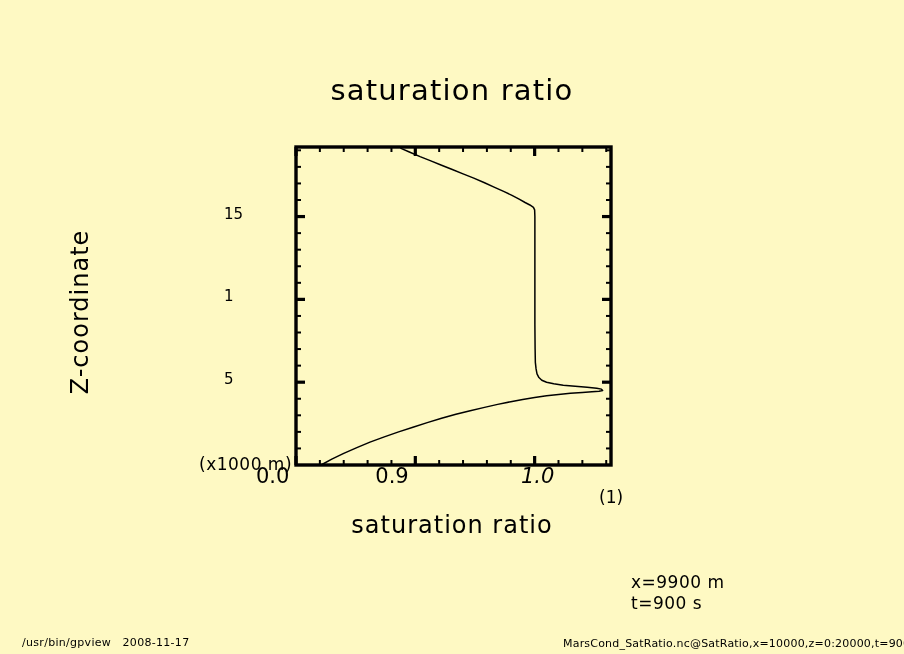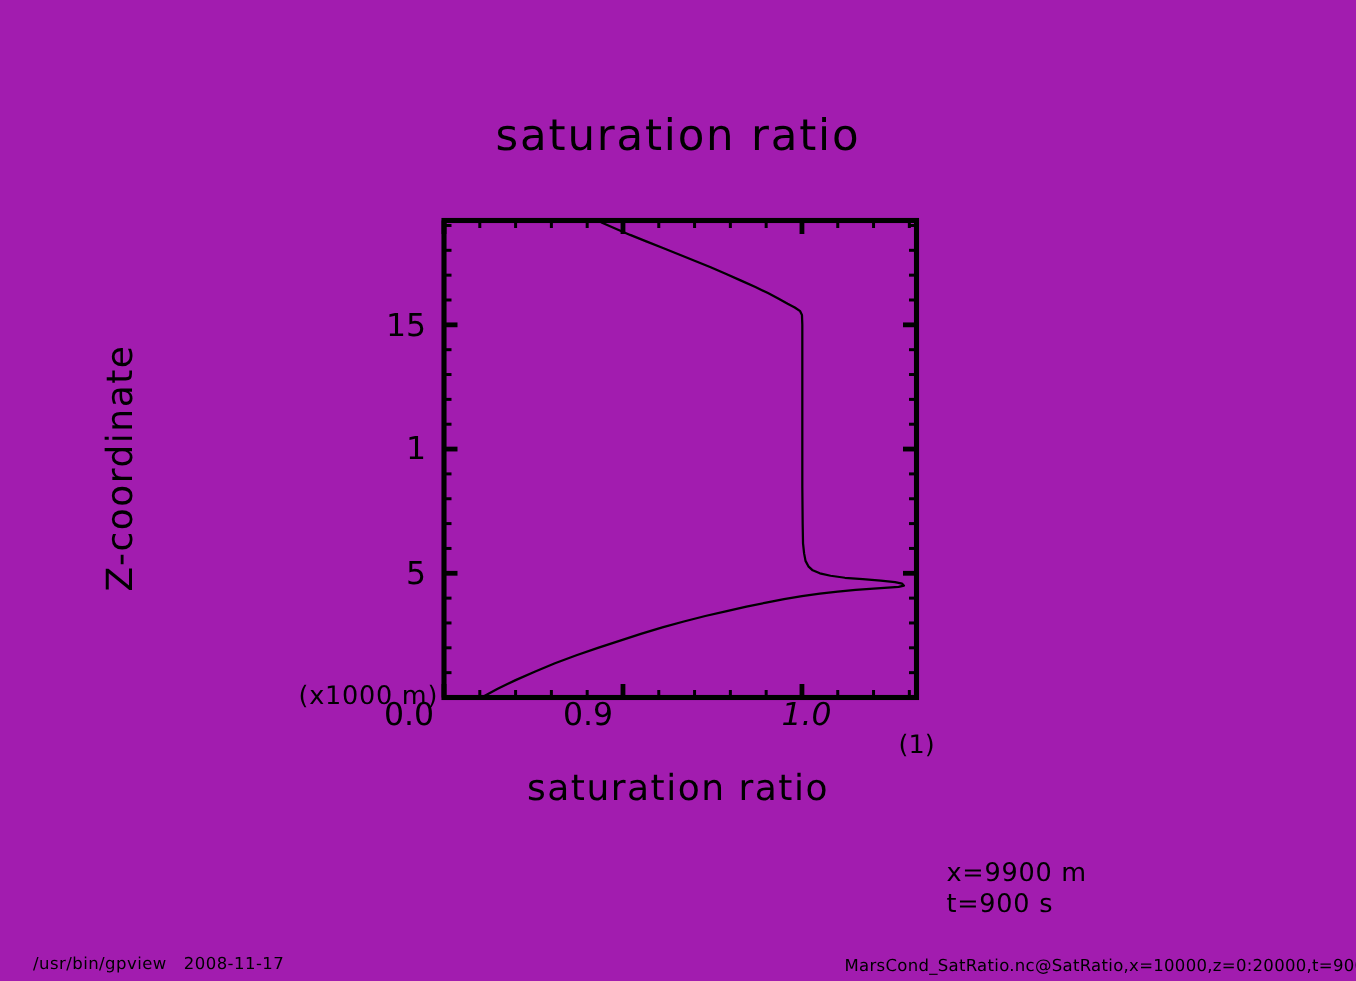"saturation ratio" .page { background: #a21caf -> #fef9c3 }
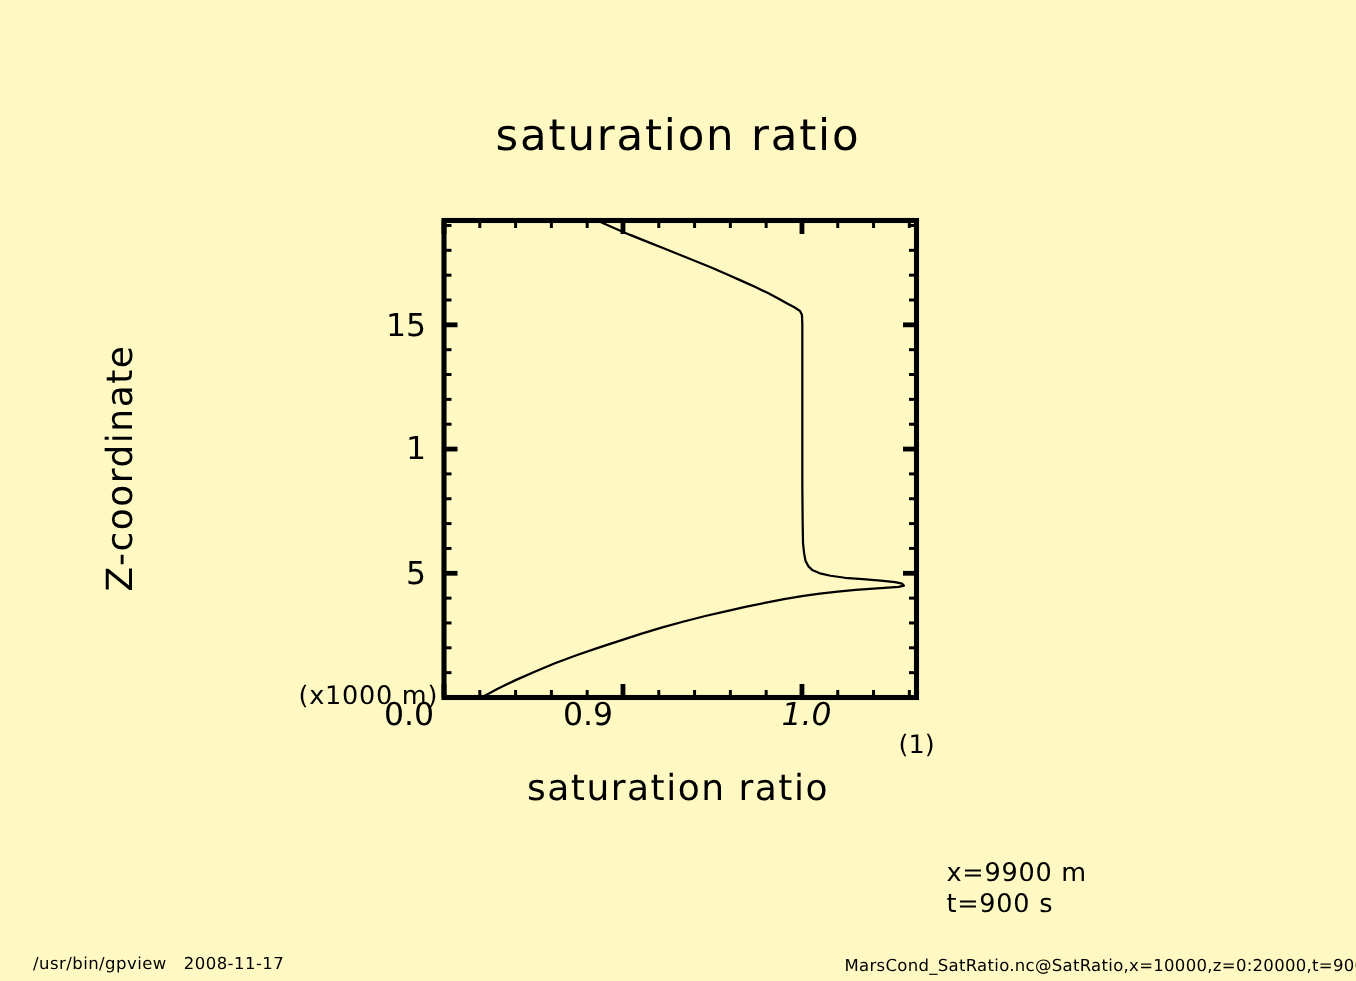"15" .ticklabel-y { font-size: 21px -> 15px; text-align: right -> left }
